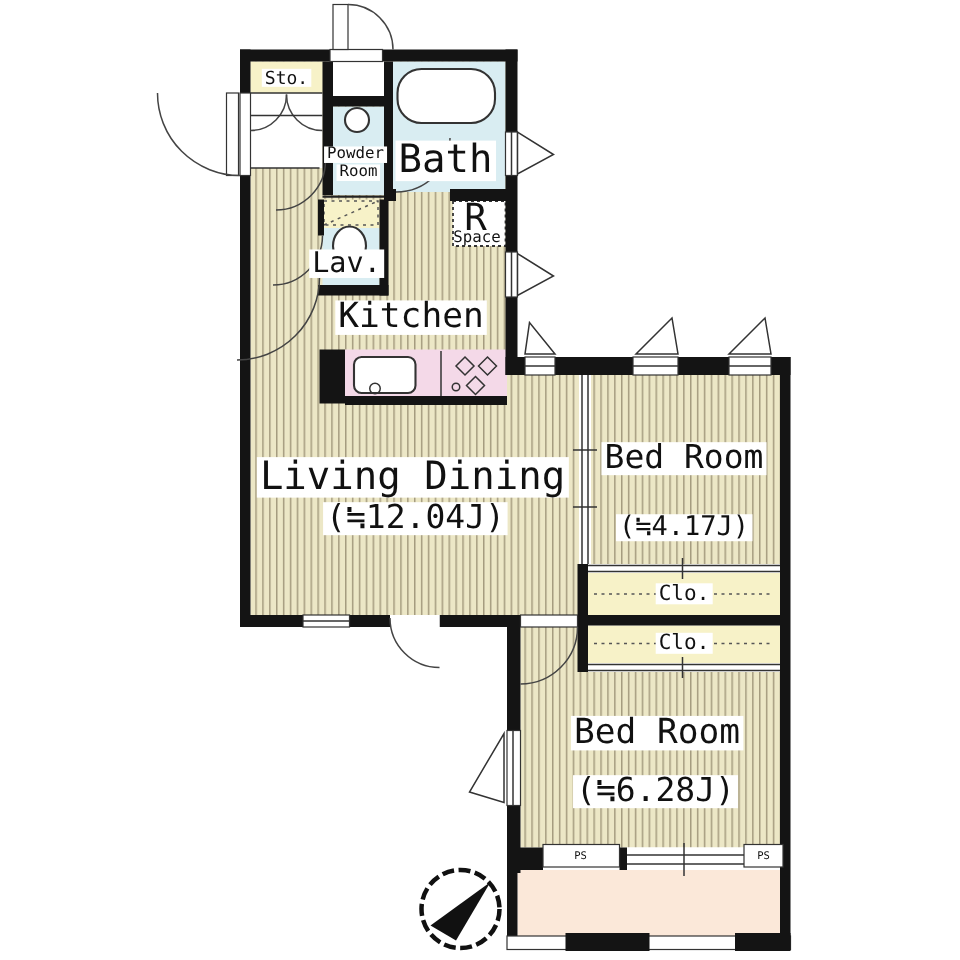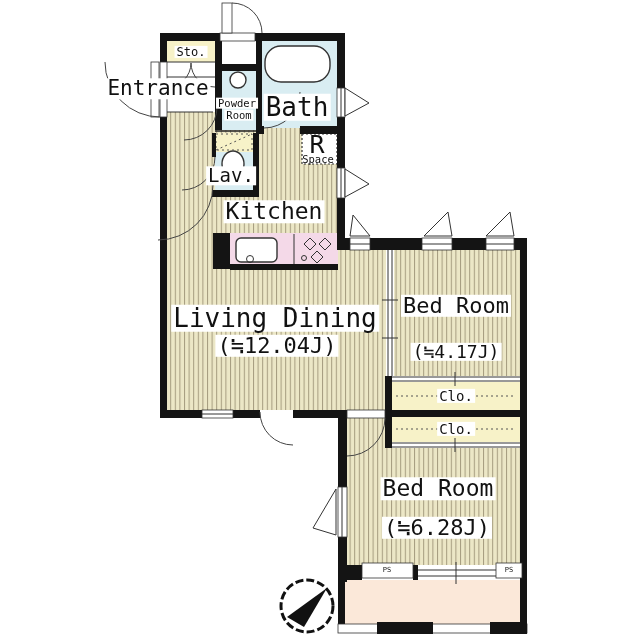"Entrance" div.lbl { html: <div>Entrance</div> -> none }
